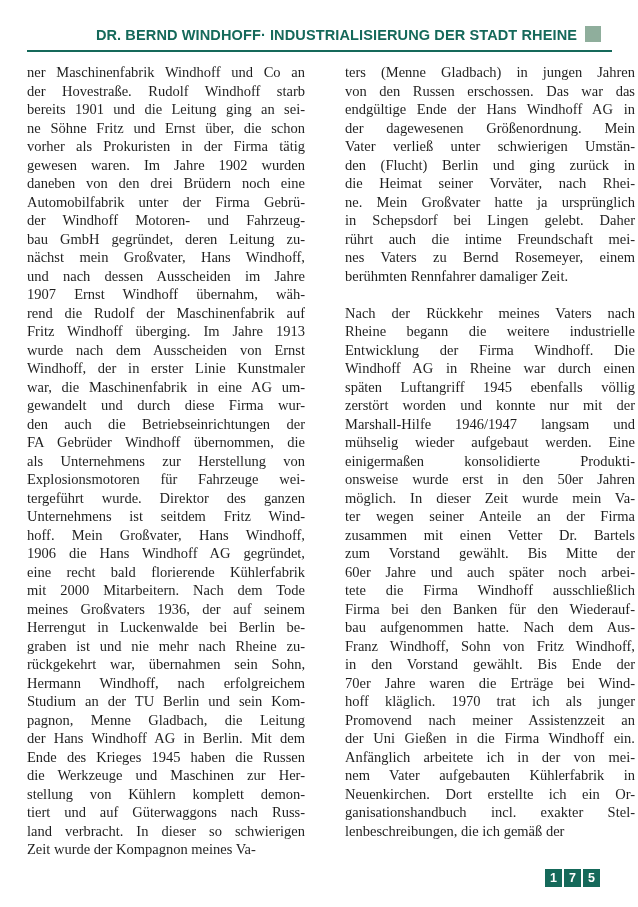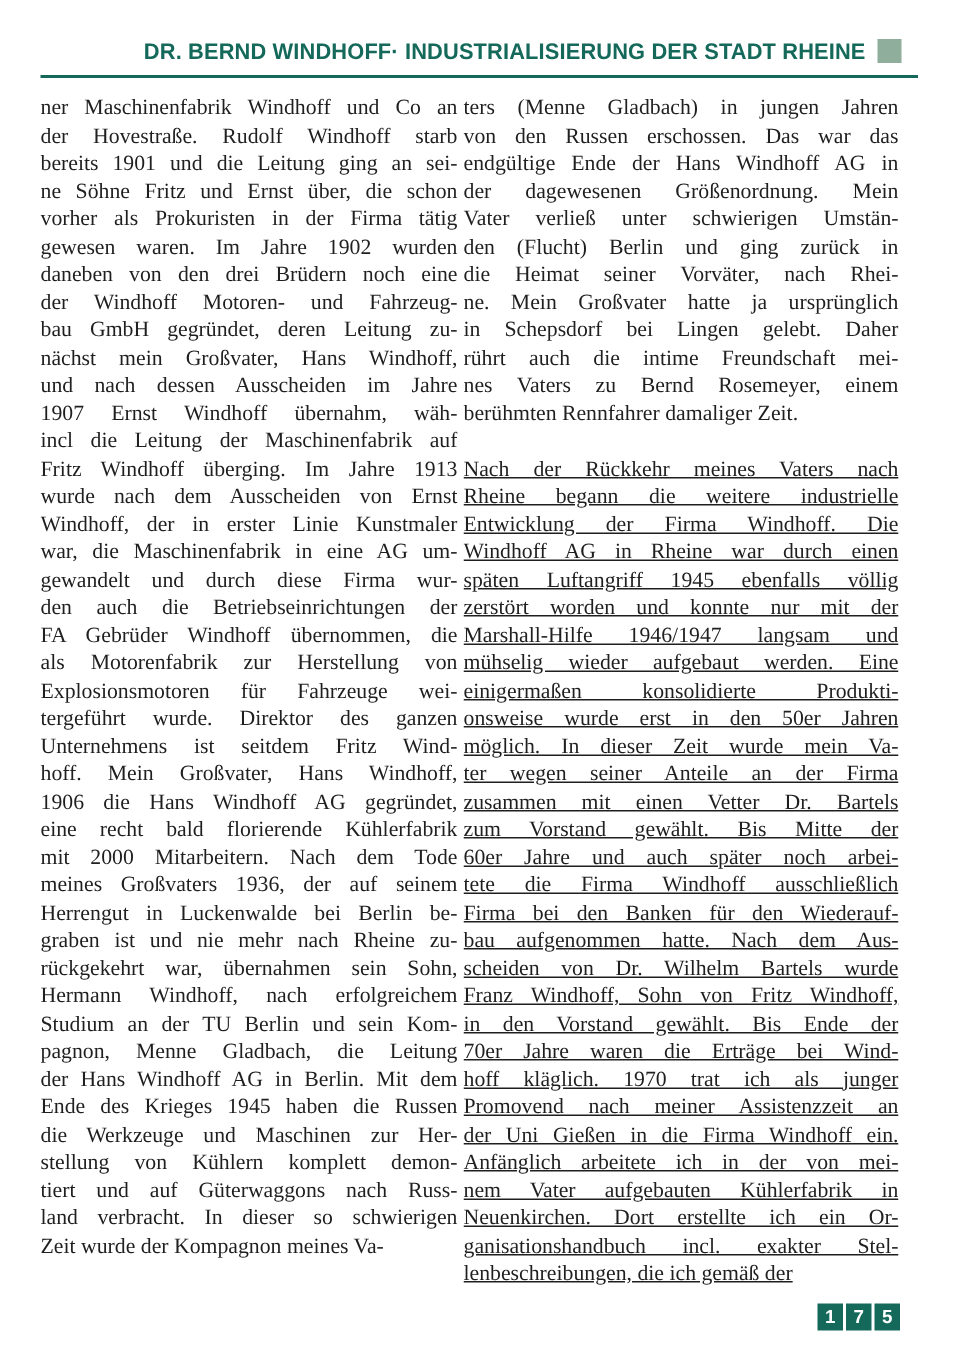"ters (Menne Gladbach) in jungen" .col-right { margin-left: none -> 36px }
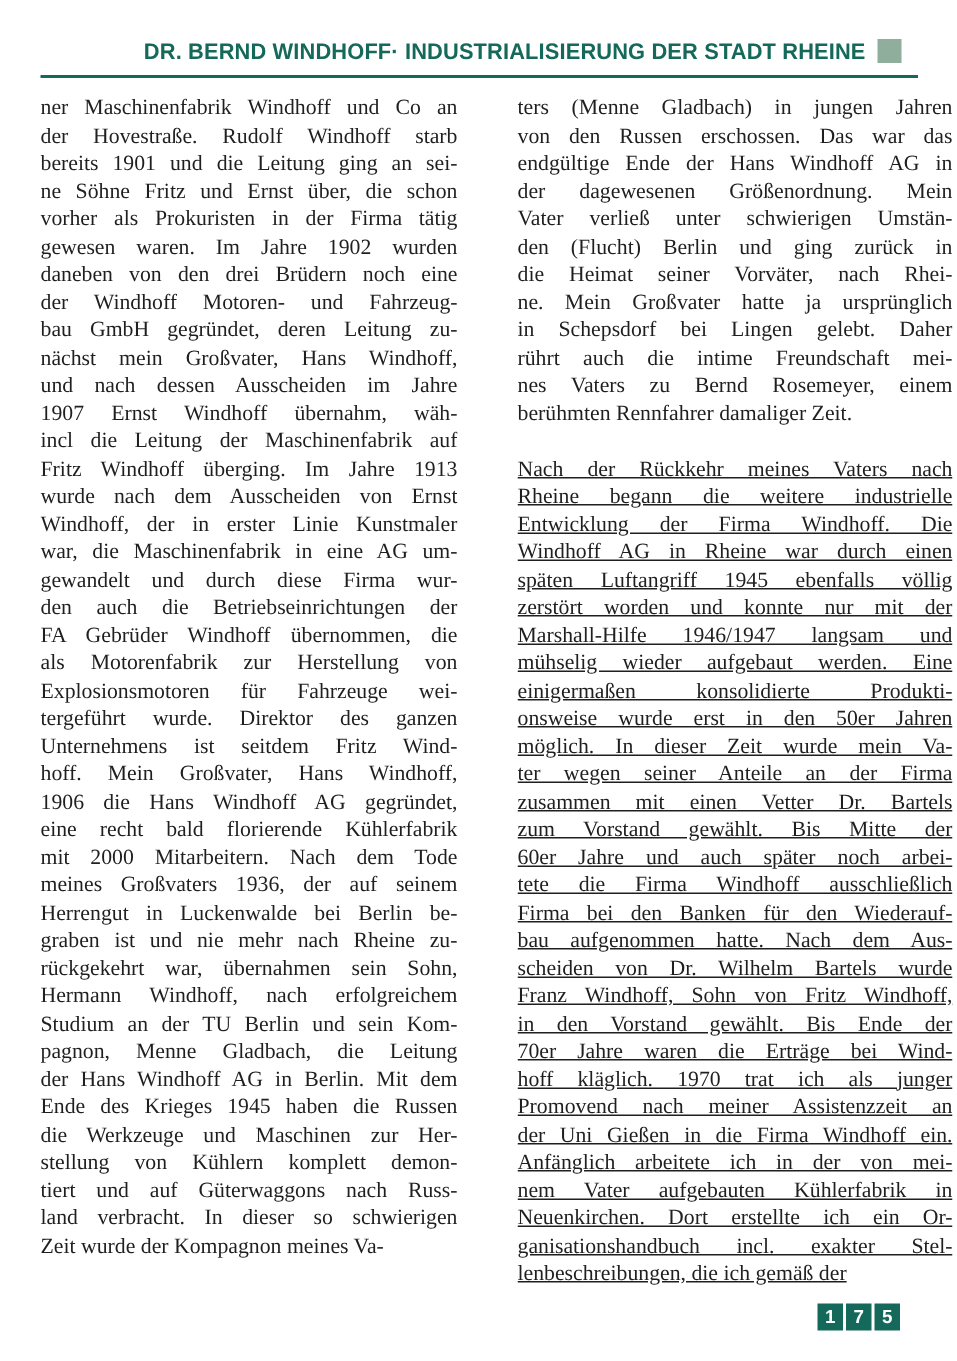"Automobilfabrik unter der Firma Gebrü-" div.line { html: none -> <div>Automobilfabrik unter der Firma Gebrü-</div> }
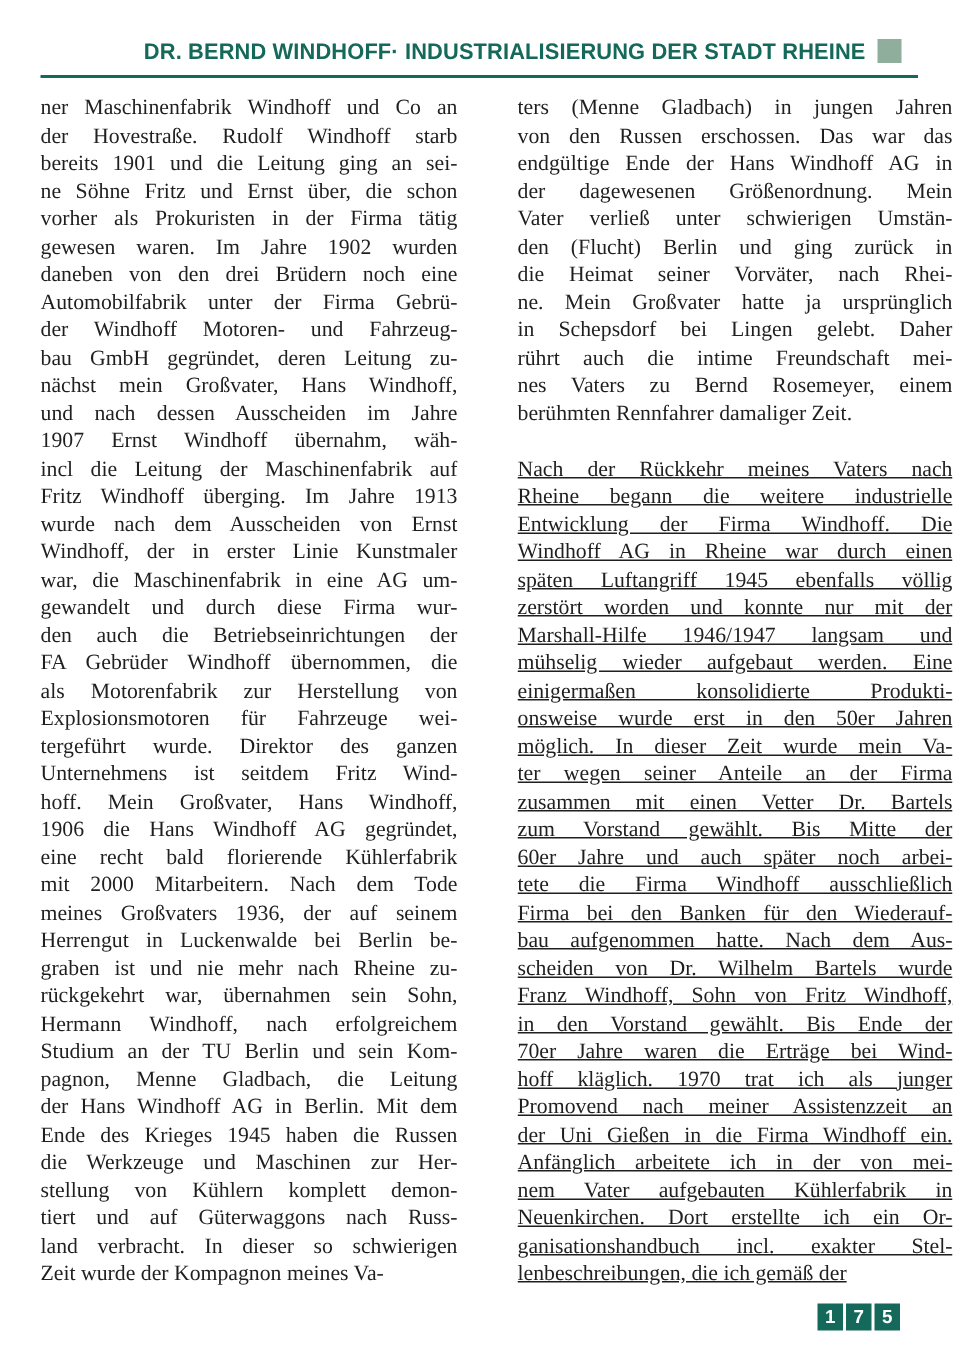"incl die Leitung der Maschinenfabrik" div.line { text: incl die Leitung -> rend die Rudolf }
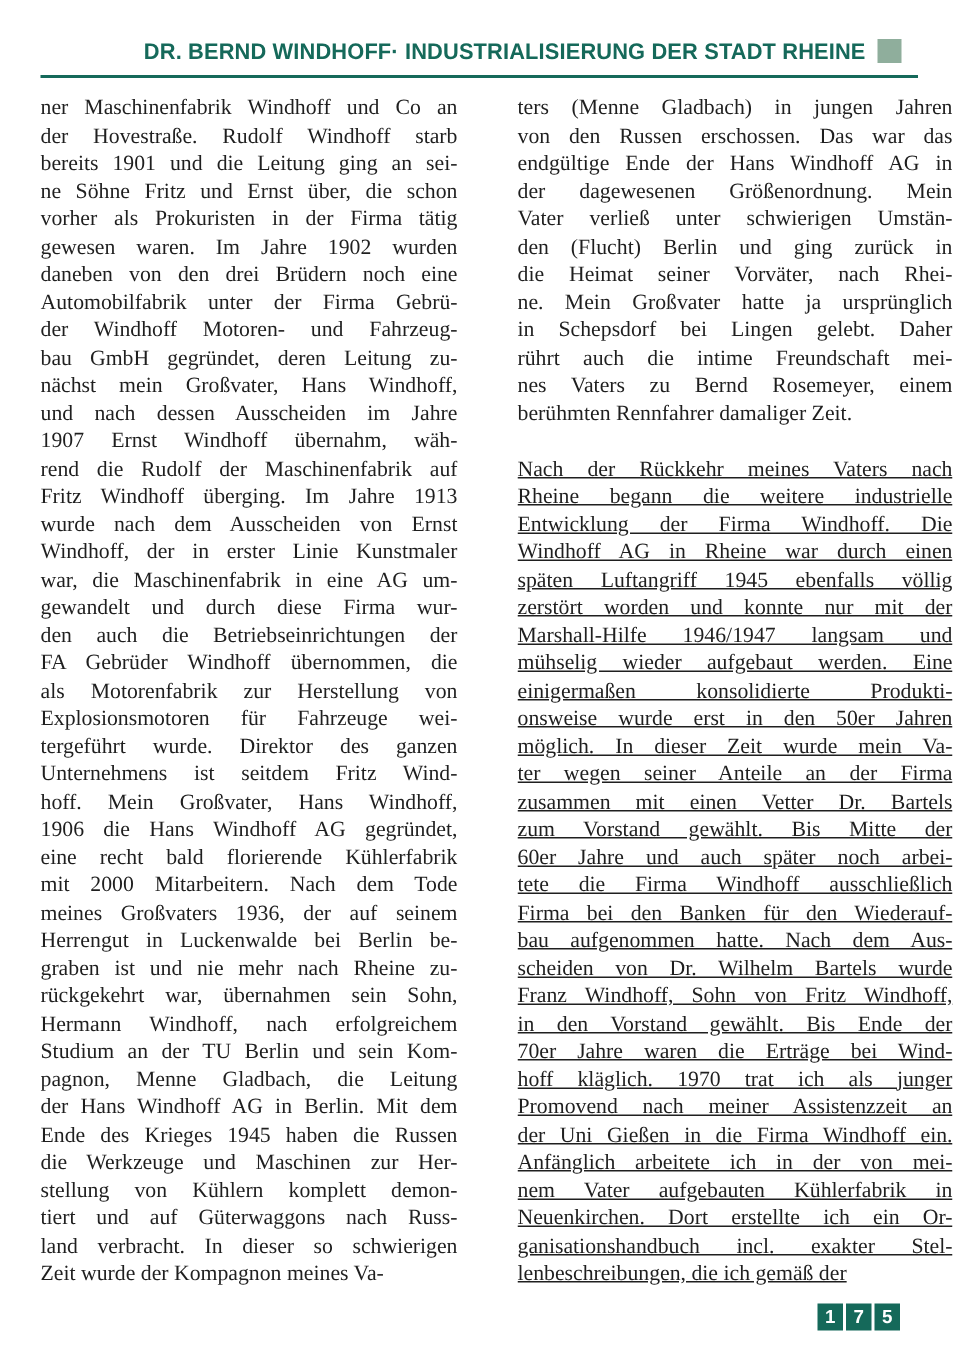"Nach der Rückkehr meines Vaters" .paragraph + .paragraph { text-decoration: underline -> none }
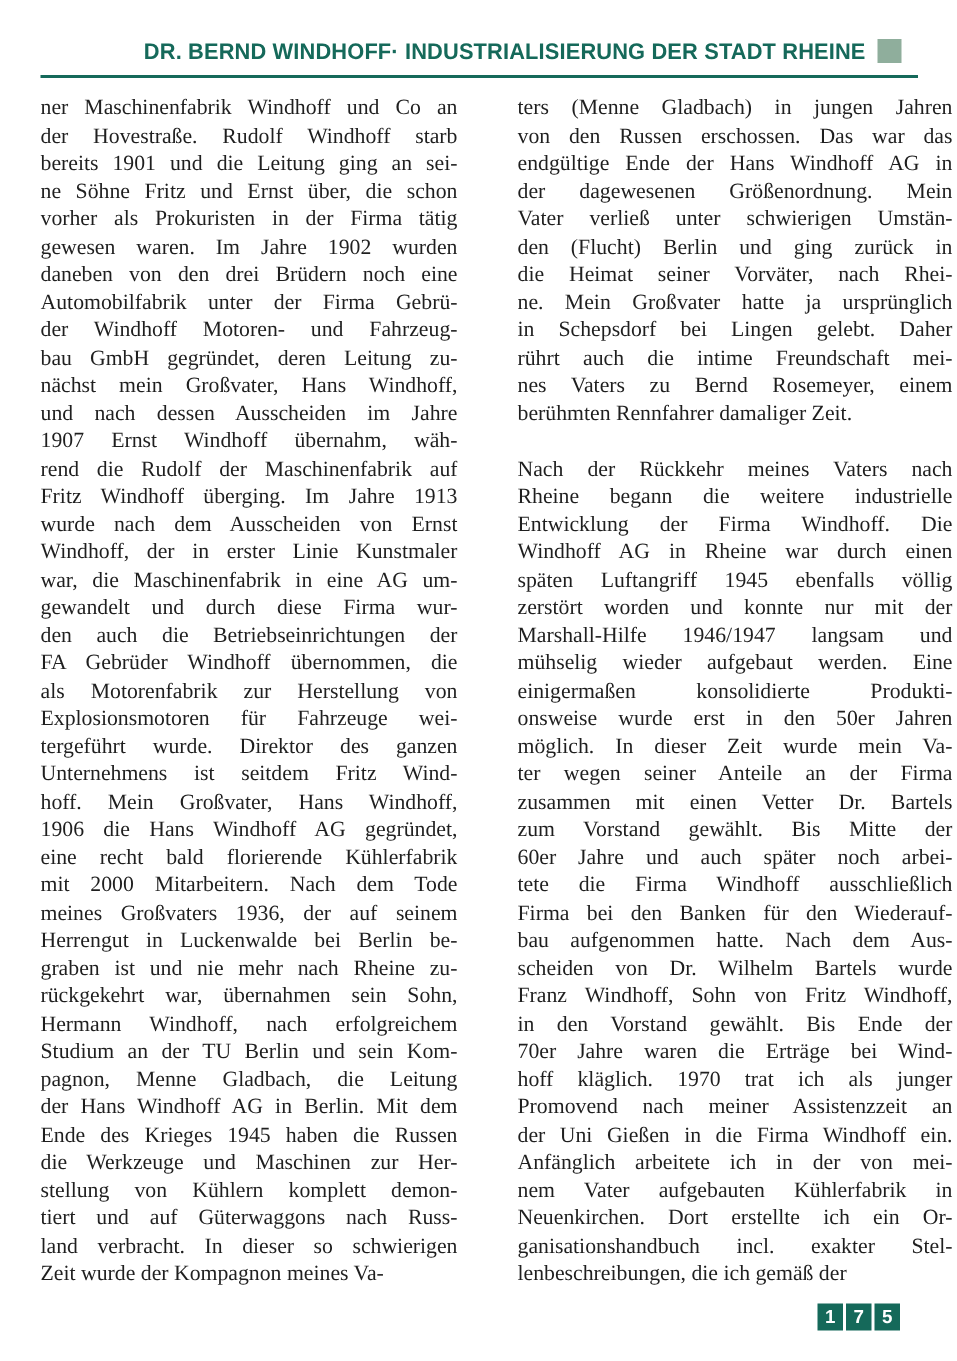"als Motorenfabrik zur Herstellung von" div.line { text: Motorenfabrik -> Unternehmens }
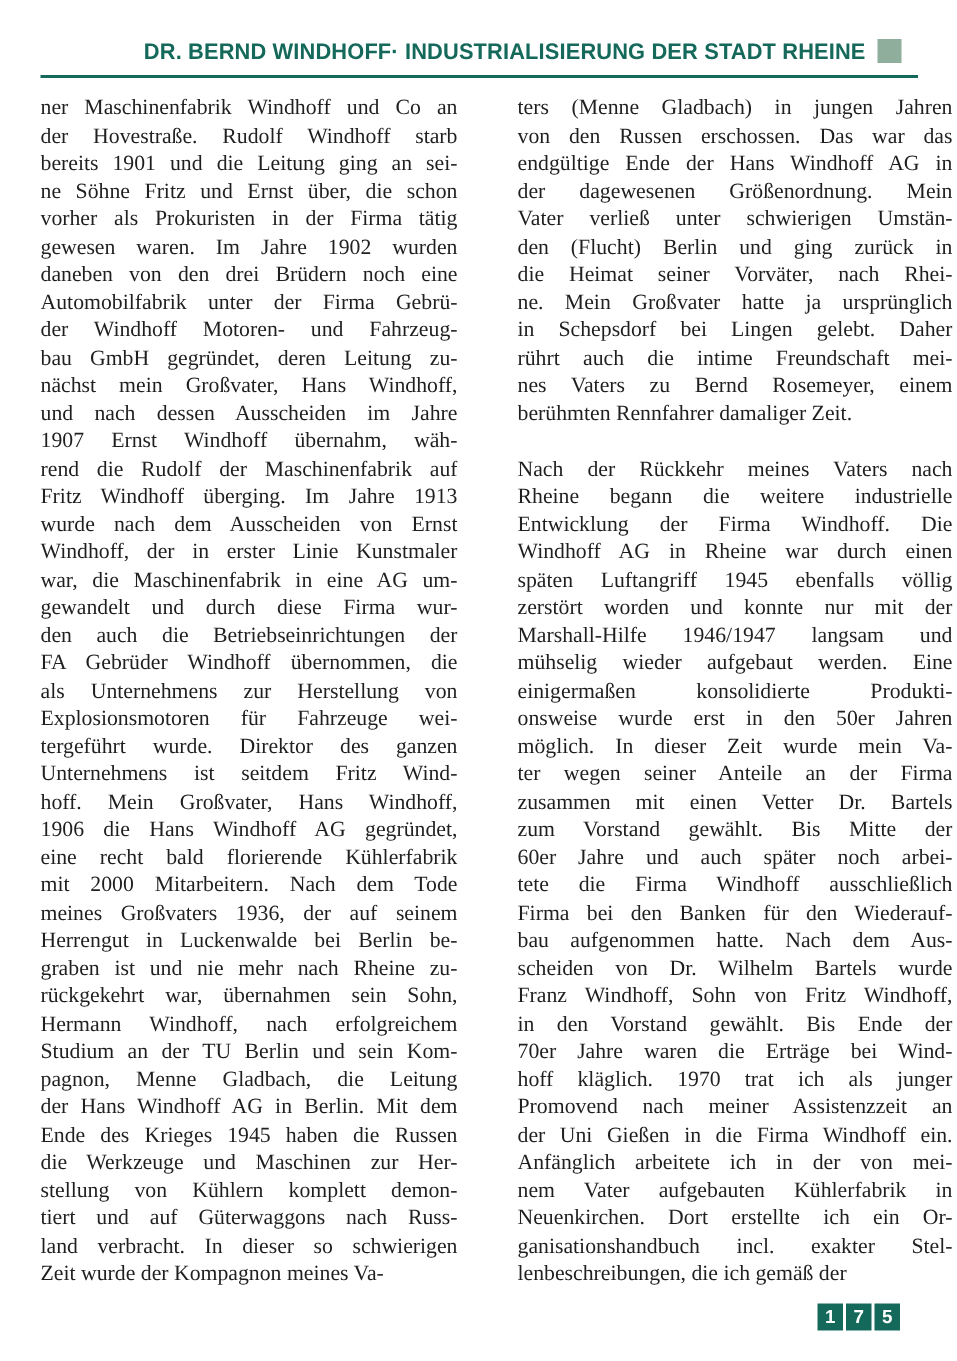"scheiden von Dr. Wilhelm Bartels" div.line { html: <div>scheiden von Dr. Wilhelm Bartels wurde</div> -> none }
